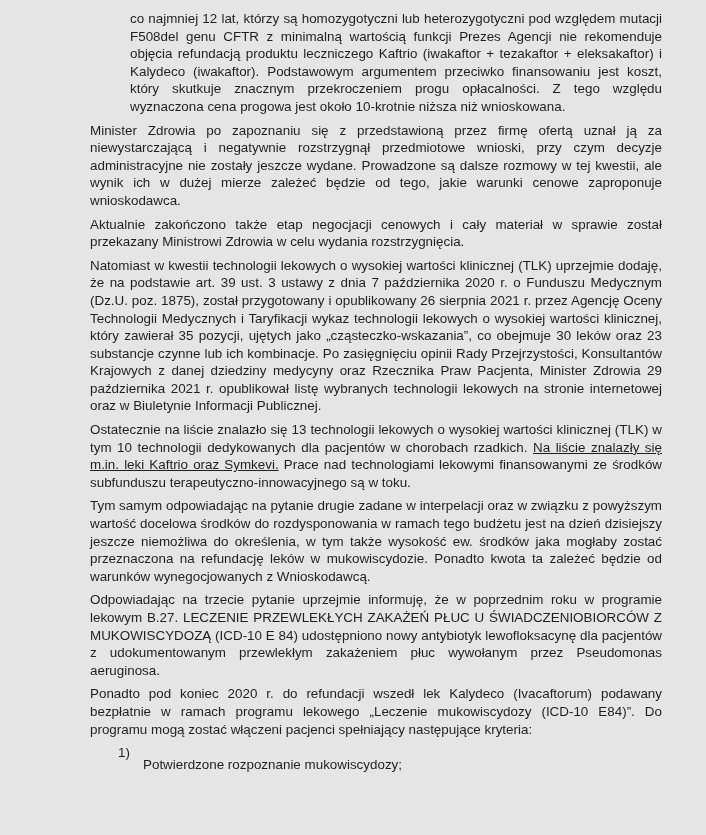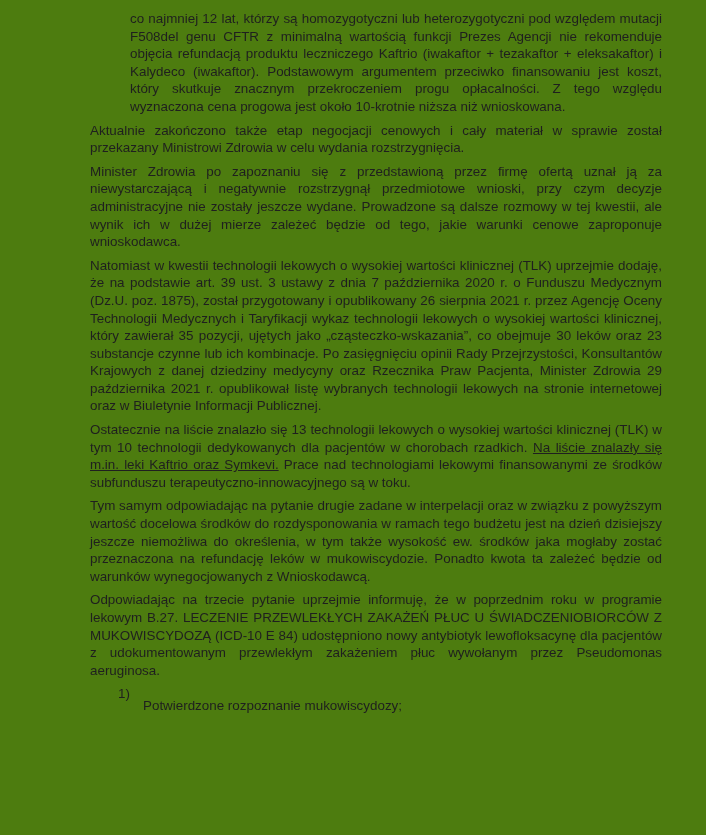"co najmniej 12 lat, którzy" .page { background: #4d7c0f -> #e5e5e5 }
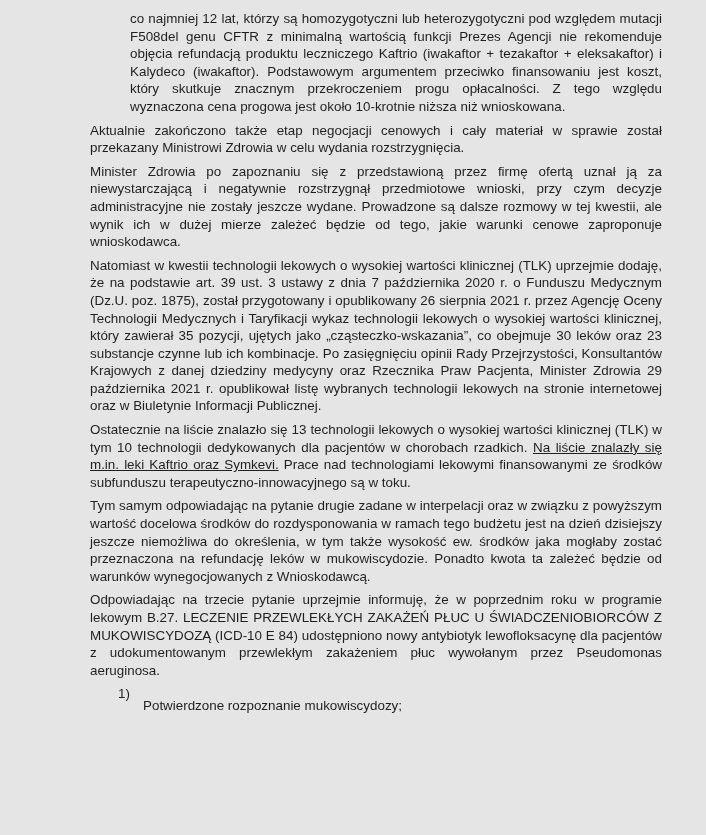"Aktualnie zakończono także etap" p.para { order: before "Minister Zdrowia po zapoznaniu się" -> after "Minister Zdrowia po zapoznaniu się" }
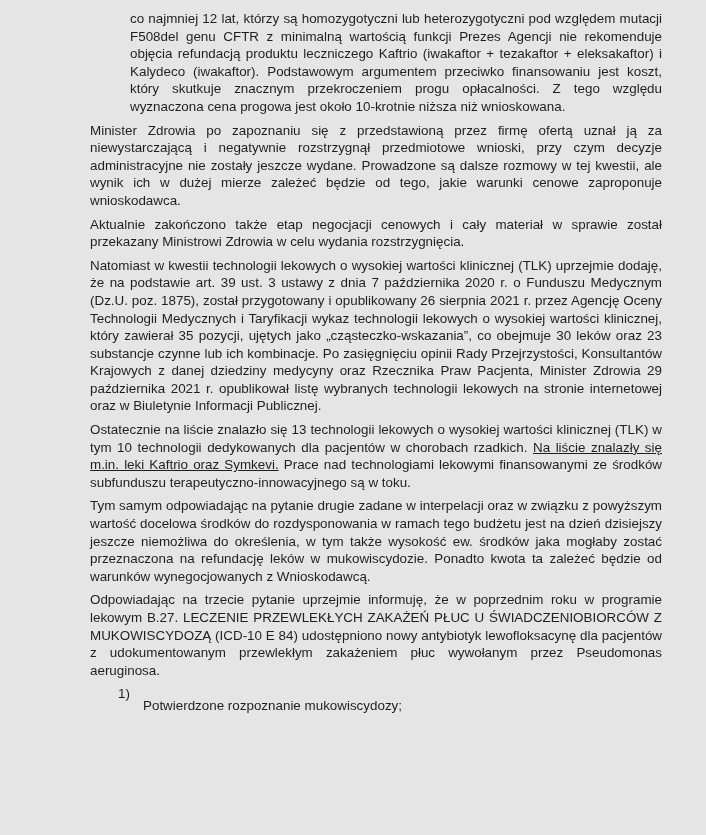"Ponadto pod koniec 2020 r." p.para { html: none -> <p>Ponadto pod koniec 2020 r. do refundacji wszedł lek Kalydeco (Ivacaftorum) podawany bezpłatnie w ramach programu lekowego „Leczenie mukowiscydozy (ICD-10 E84)”. Do programu mogą zostać włączeni pacjenci spełniający następujące kryteria:</p> }
